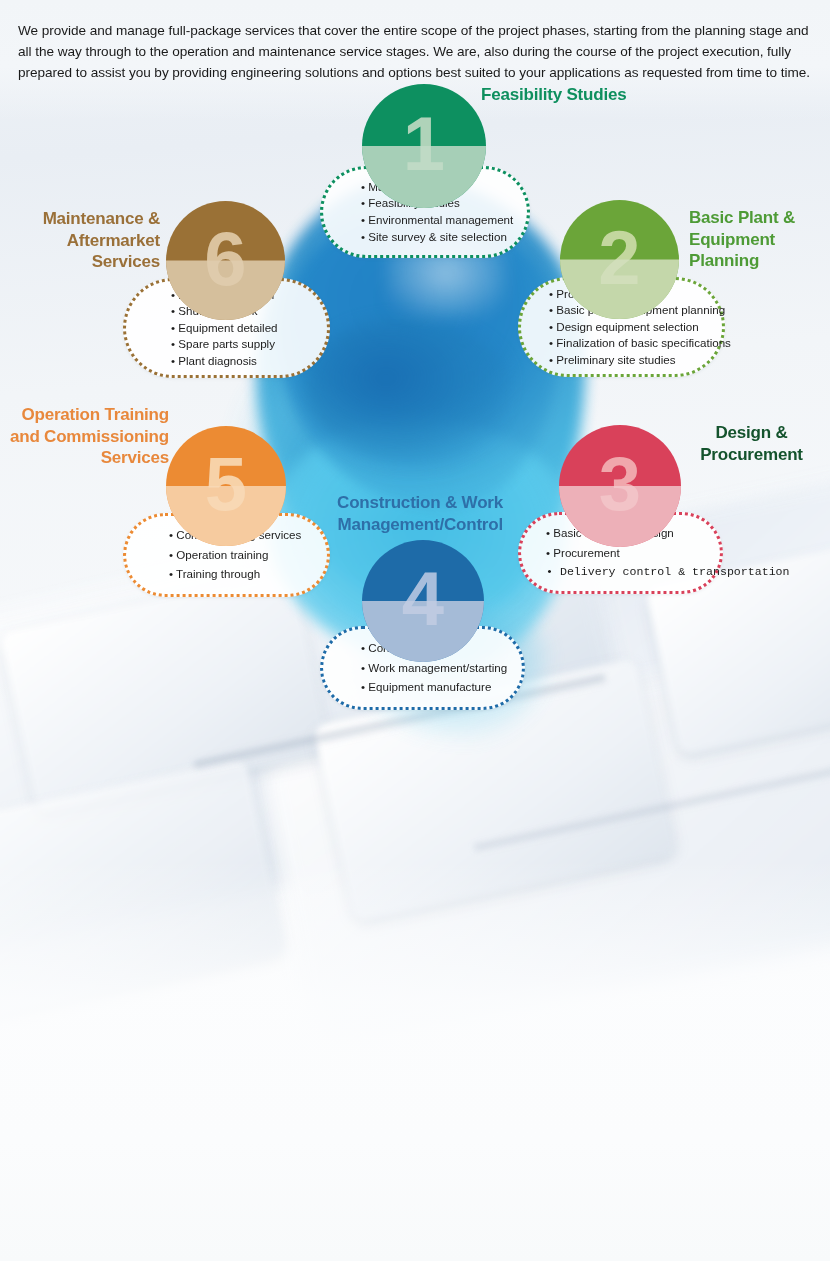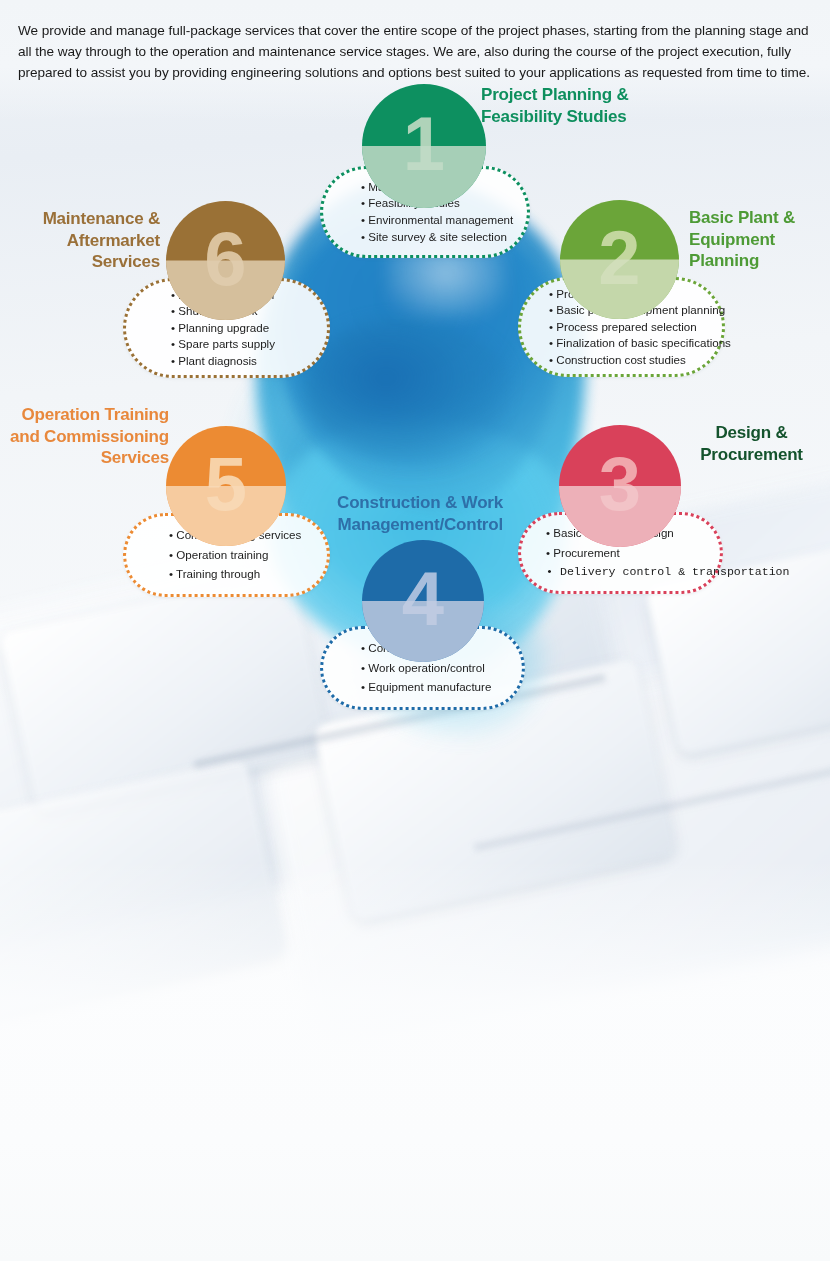"Project Planning &" div { html: <div>Project Planning &amp;</div> -> none }
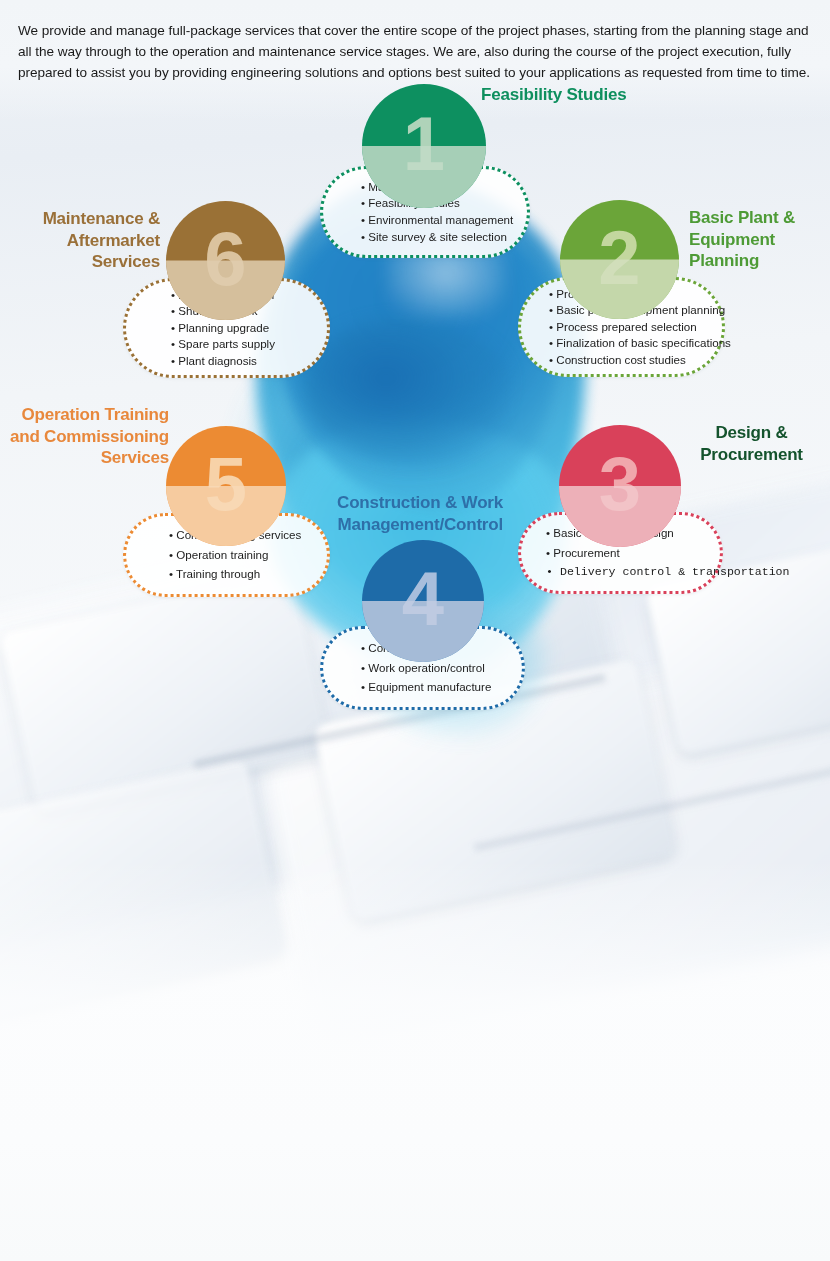"Planning upgrade" li { text: Planning upgrade -> Equipment detailed }
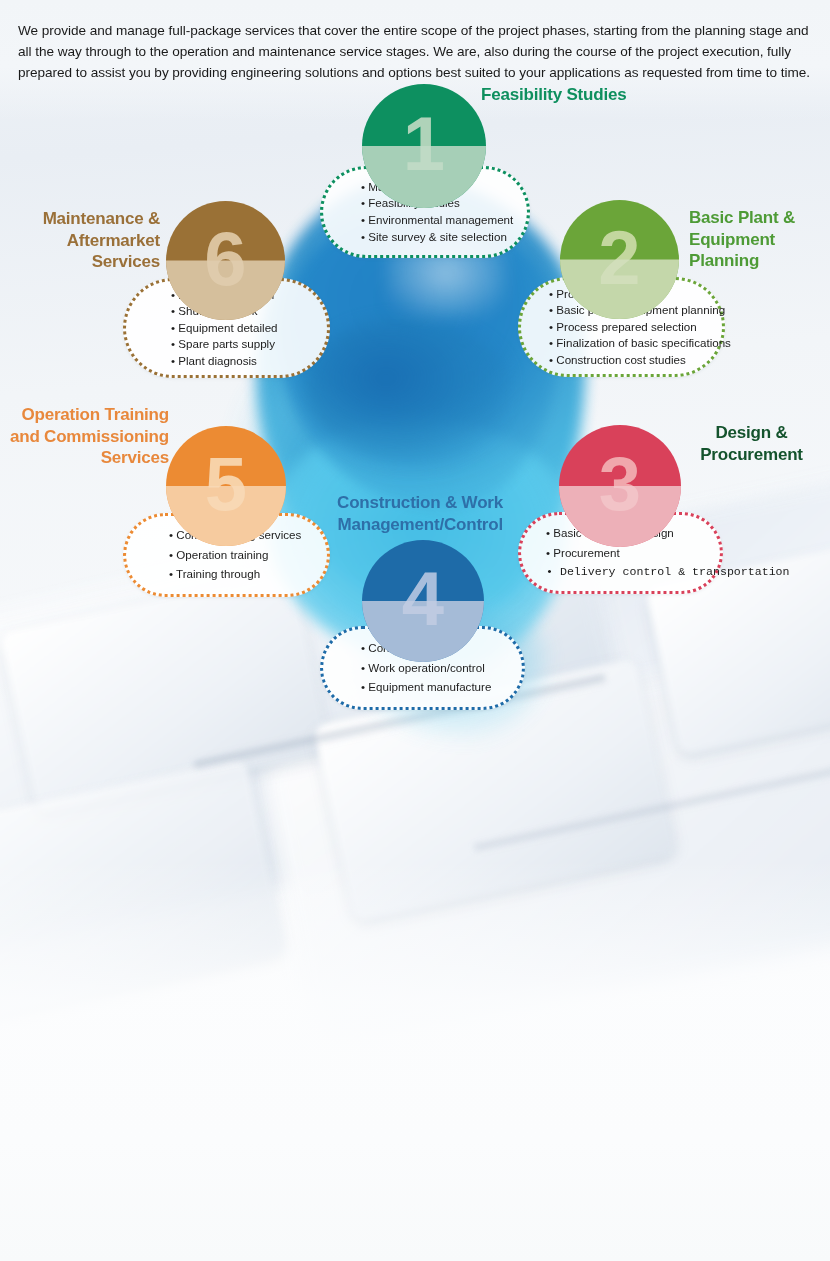"Process prepared selection" li { text: Process prepared -> Design equipment }
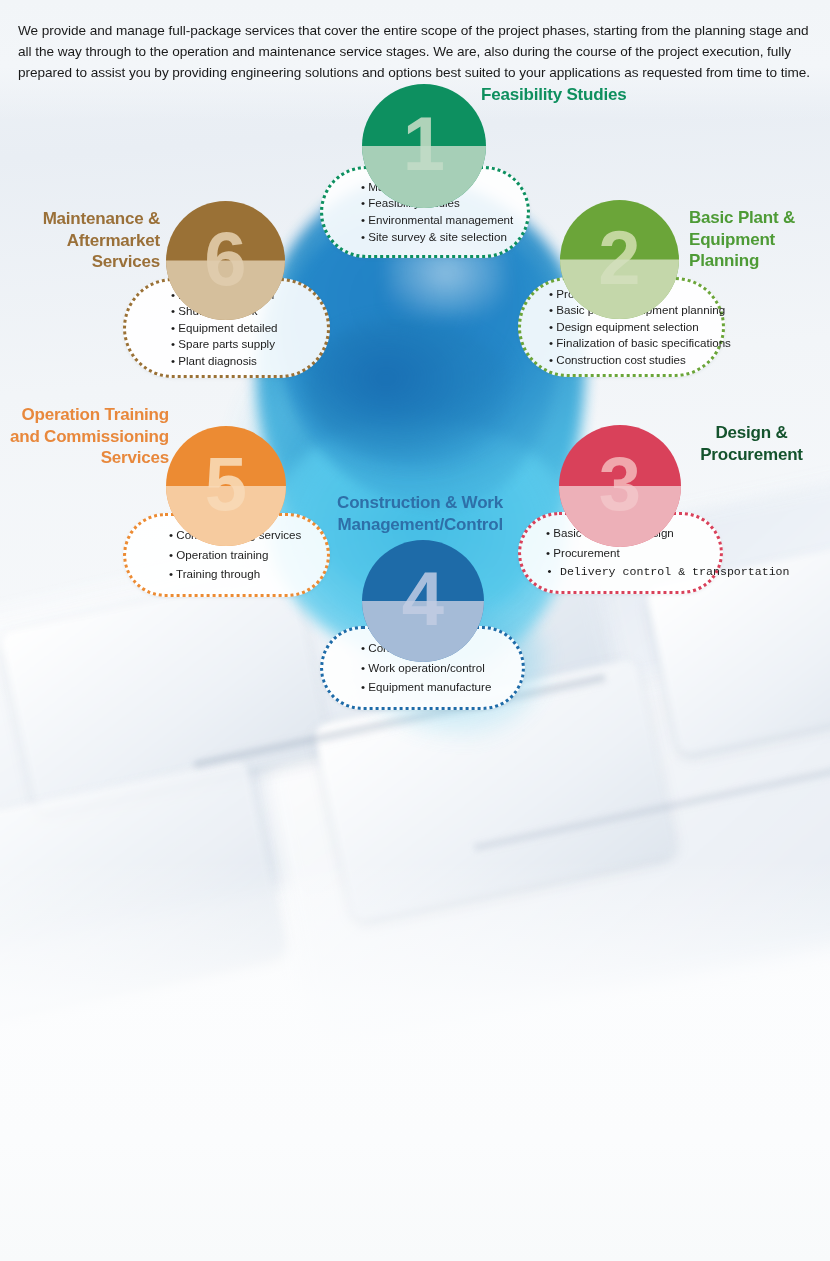"Construction cost studies" li { text: Construction cost -> Preliminary site }
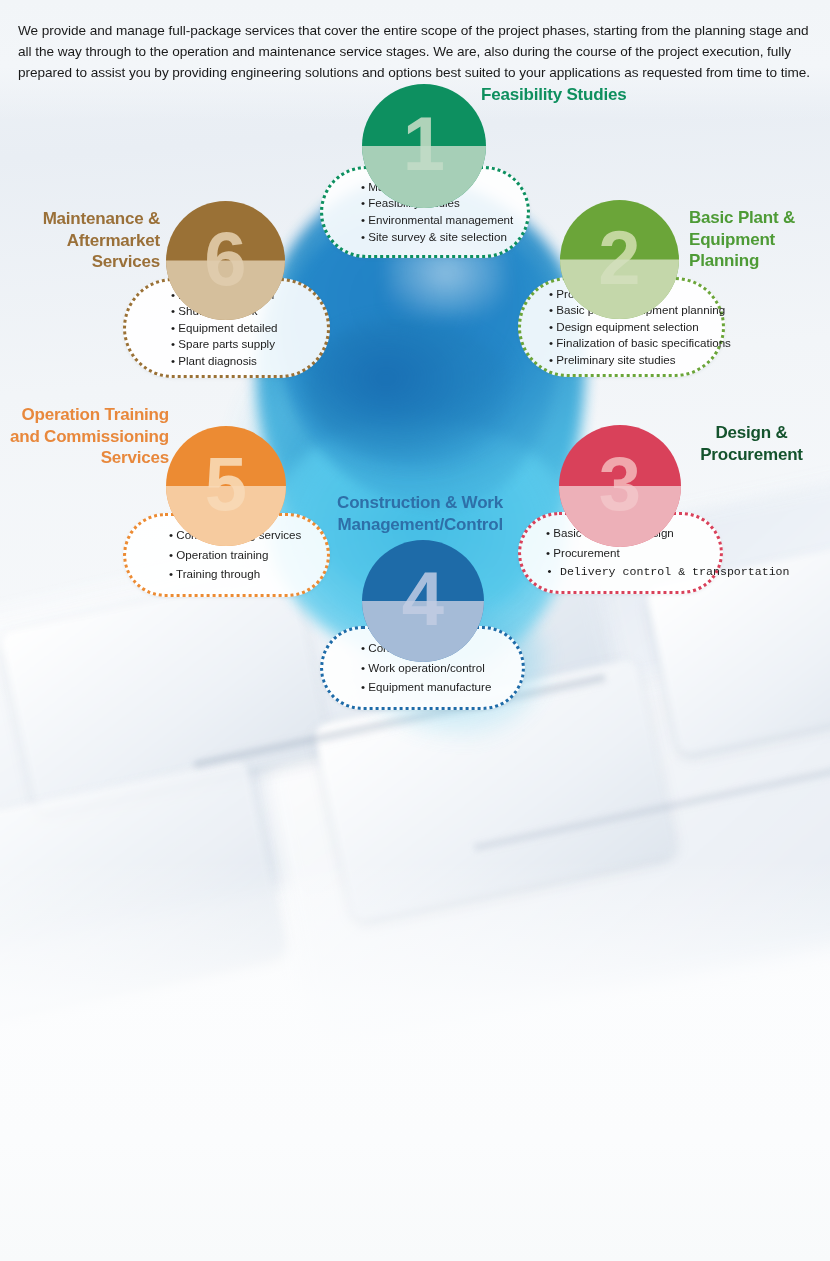"Work operation/control" li { text: operation/control -> management/starting }
